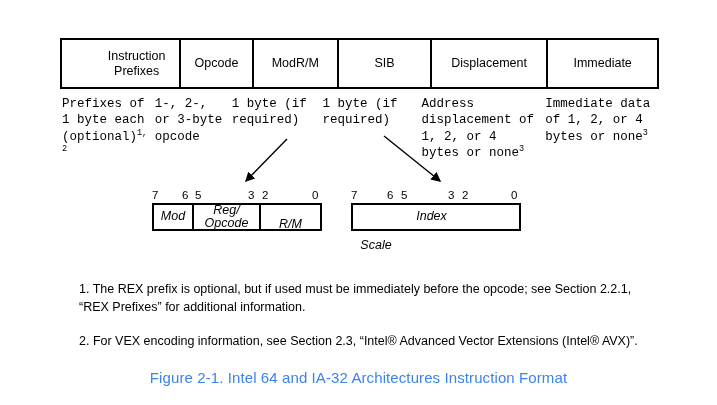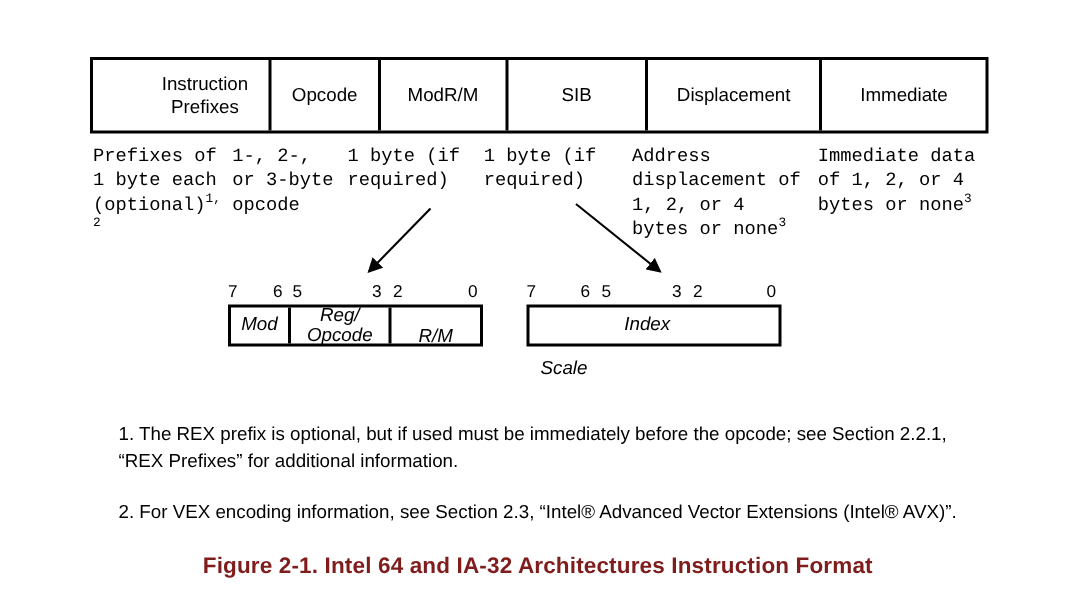"Figure 2-1. Intel 64 and" #figure-caption { color: #7f1d1d -> #3b82f6; font-weight: bold -> normal }
